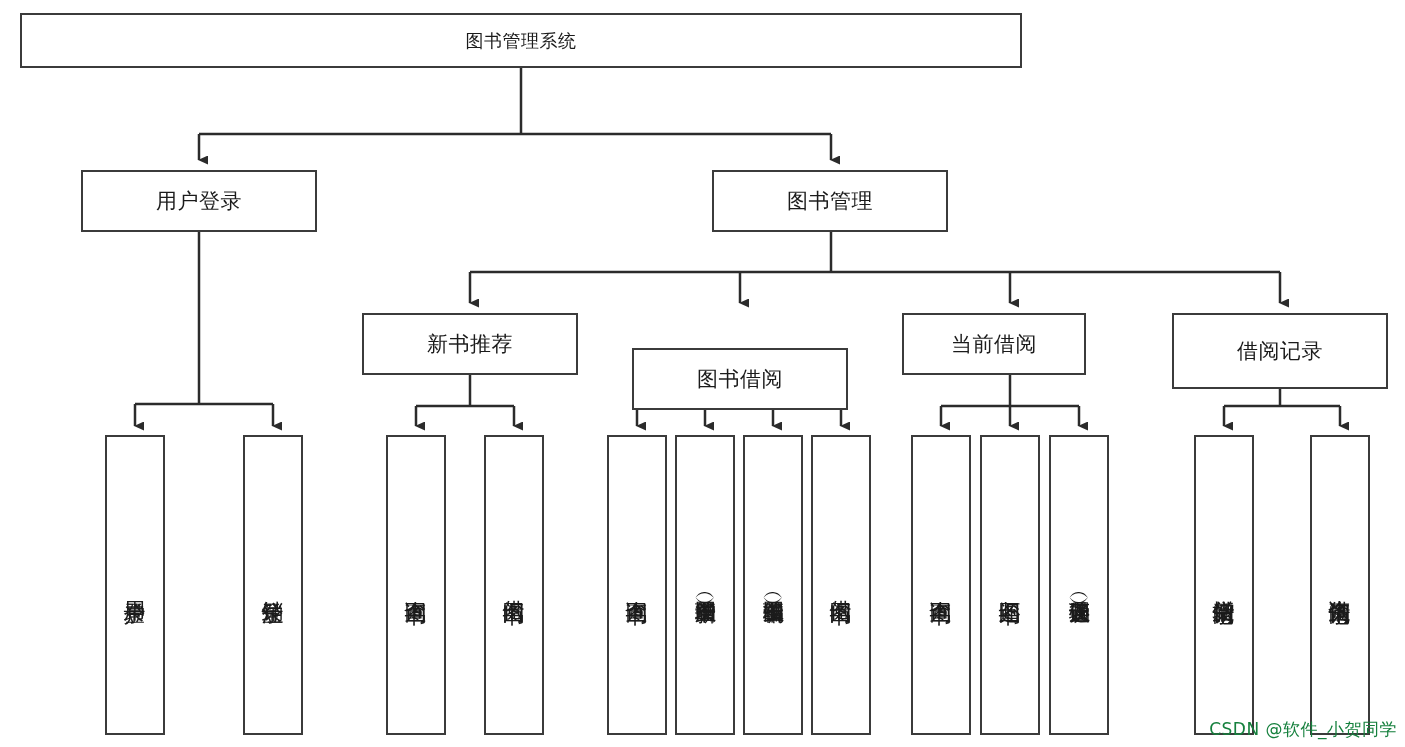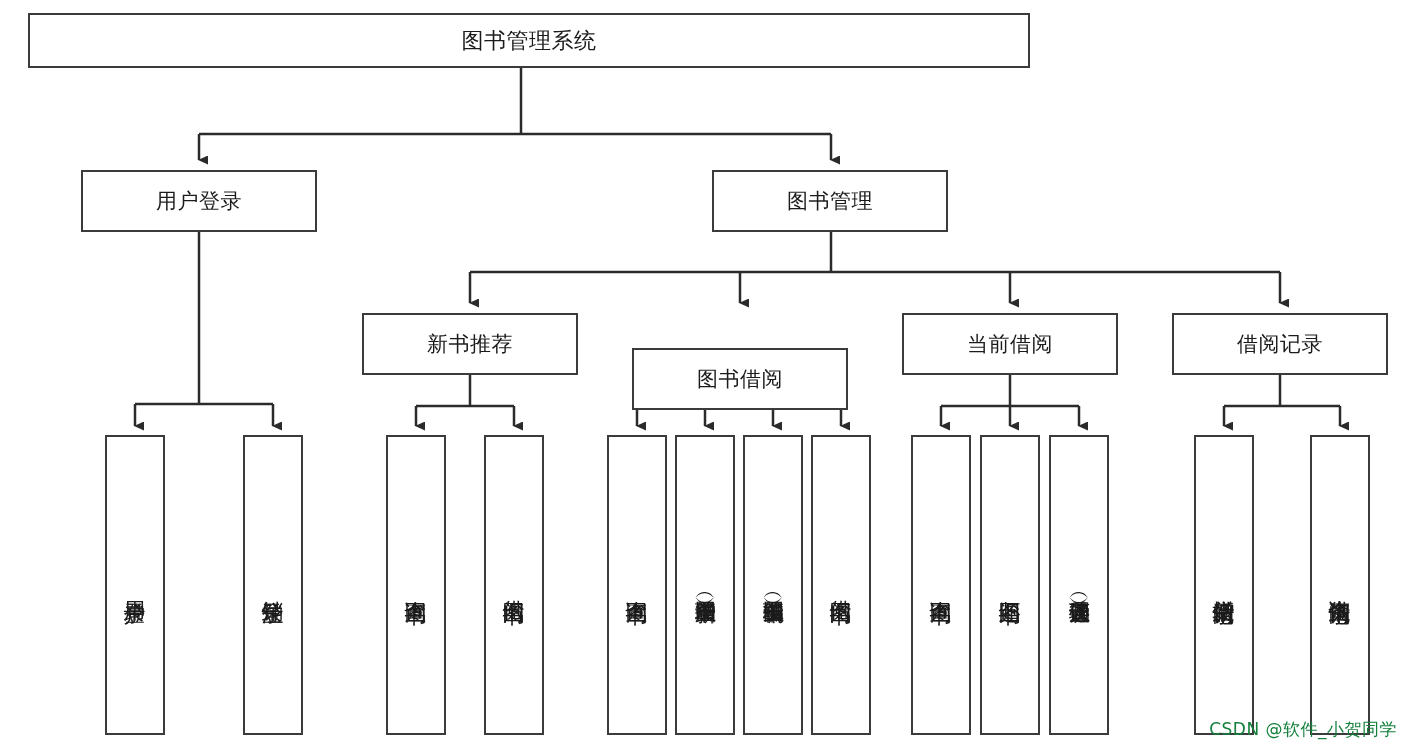"图书管理系统" .node.title { font-size: 22px -> 18px; margin-left: 8px -> none }
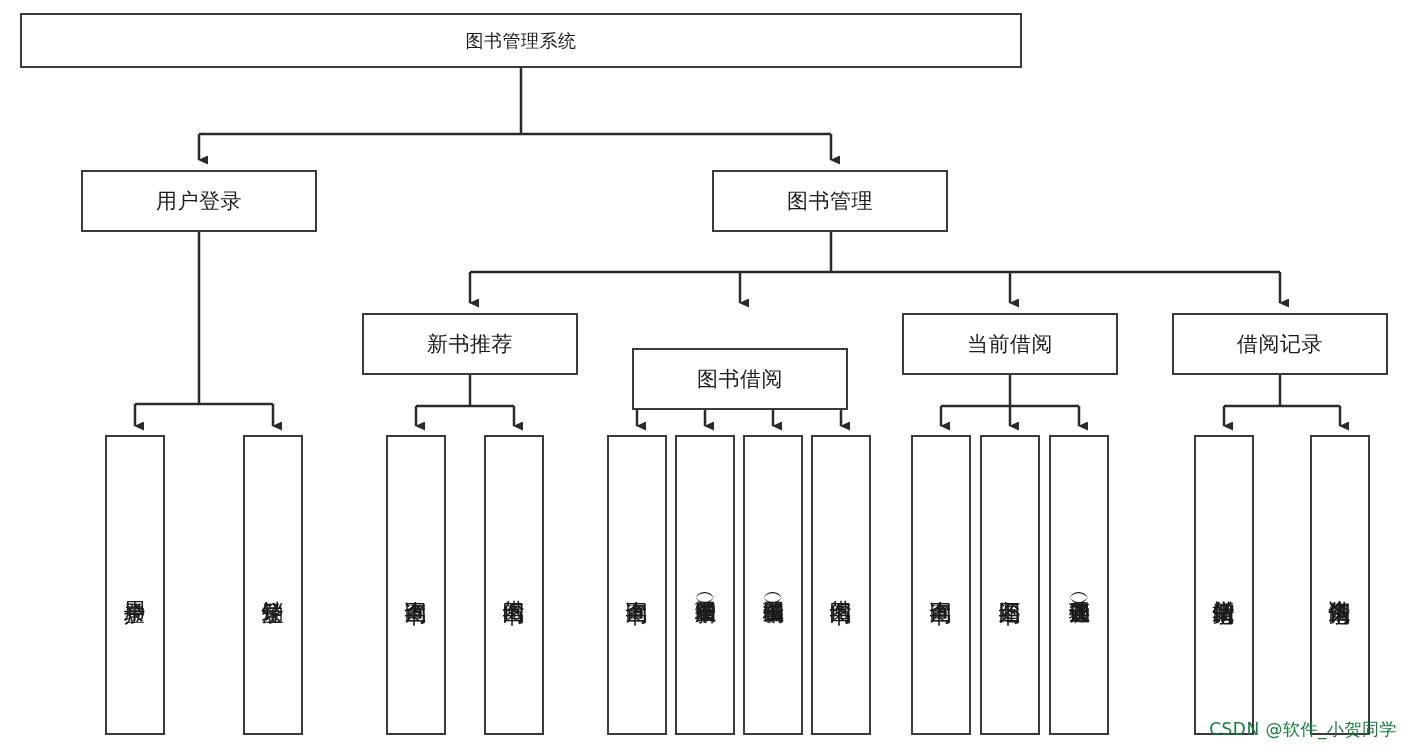"当前借阅" div.node { width: 216px -> 184px }
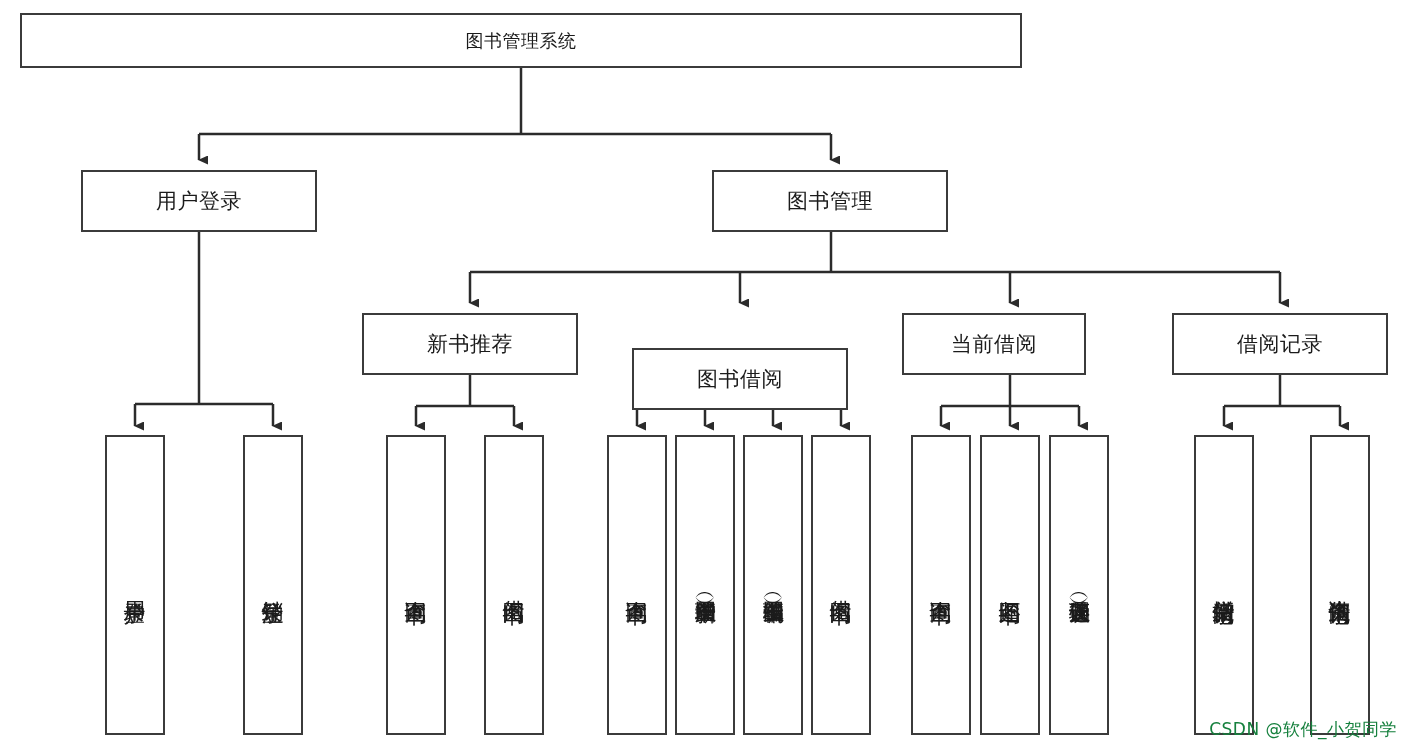"借阅记录" div.node { height: 62px -> 76px }
